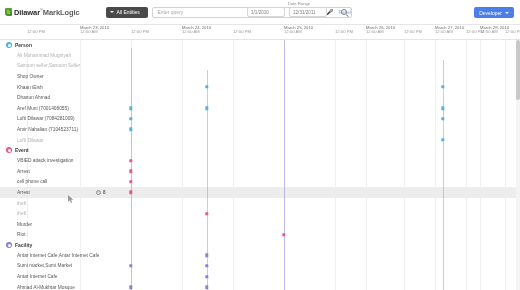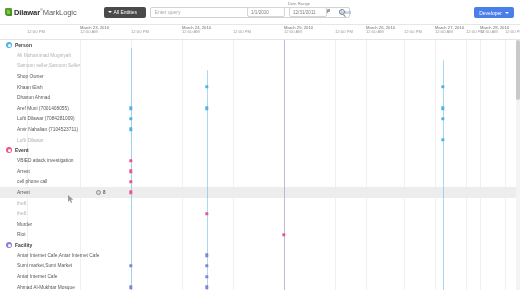"MarkLogic" .brand-text .b2 { font-weight: normal -> bold }
